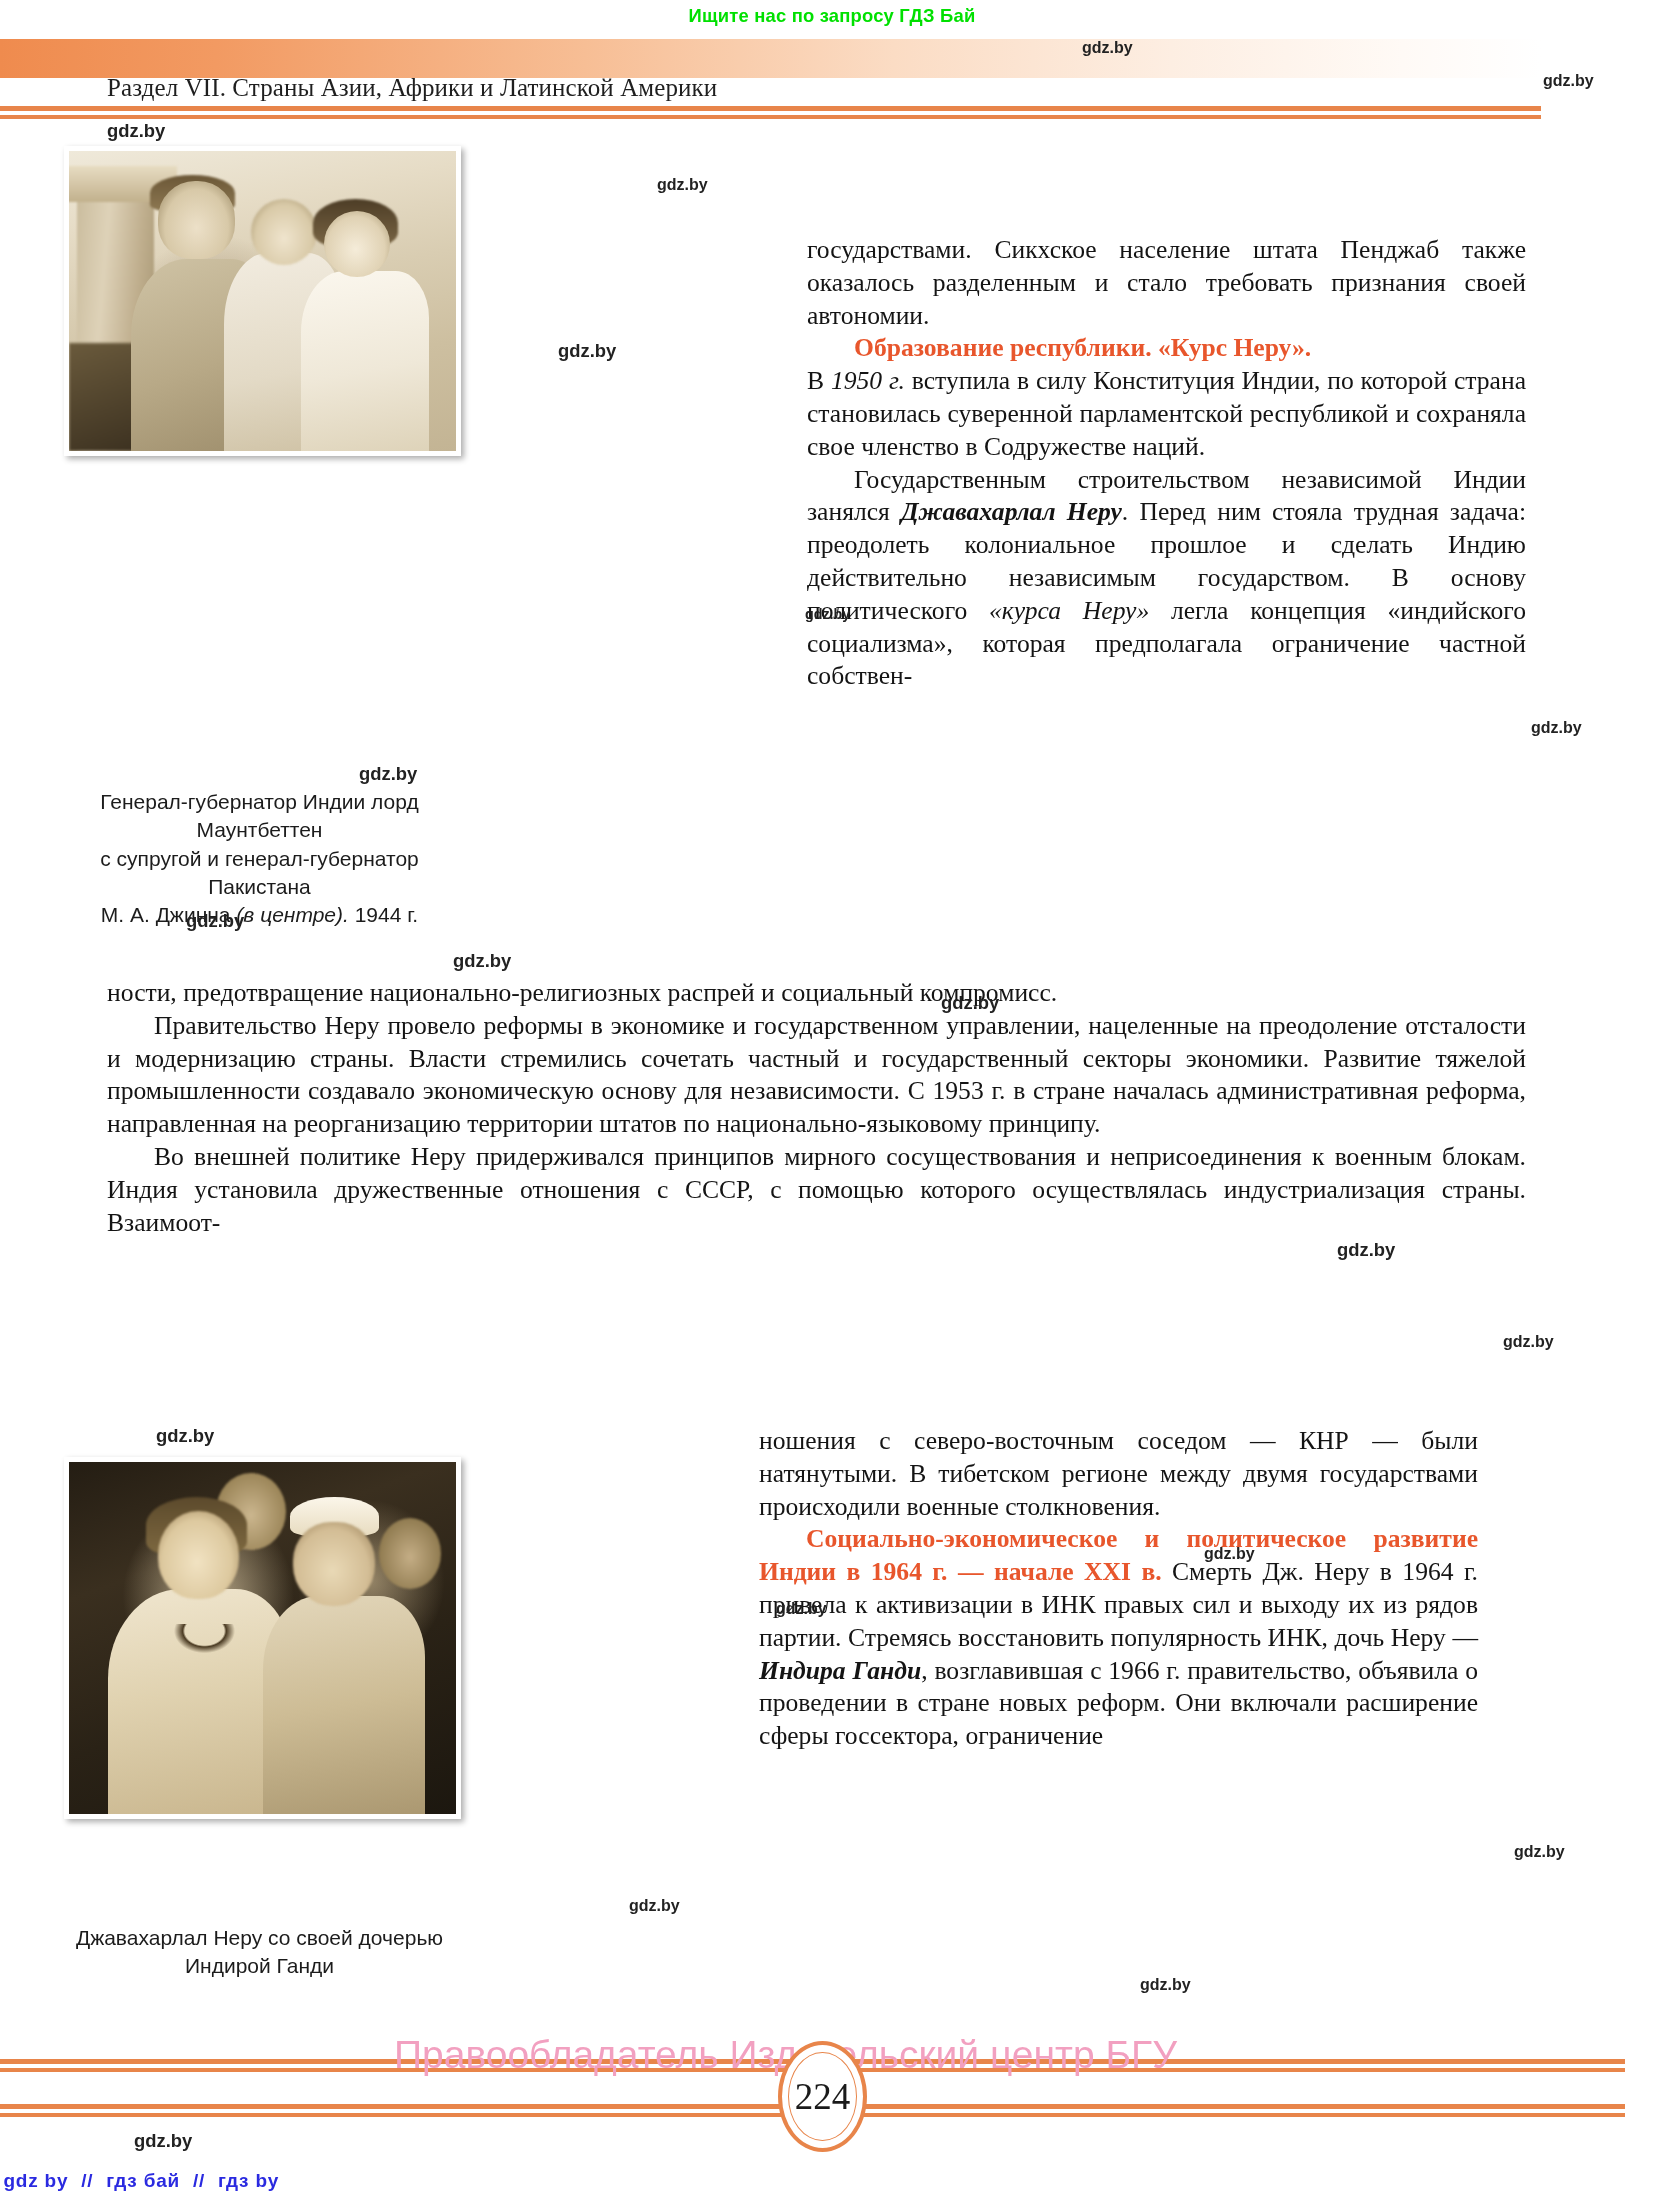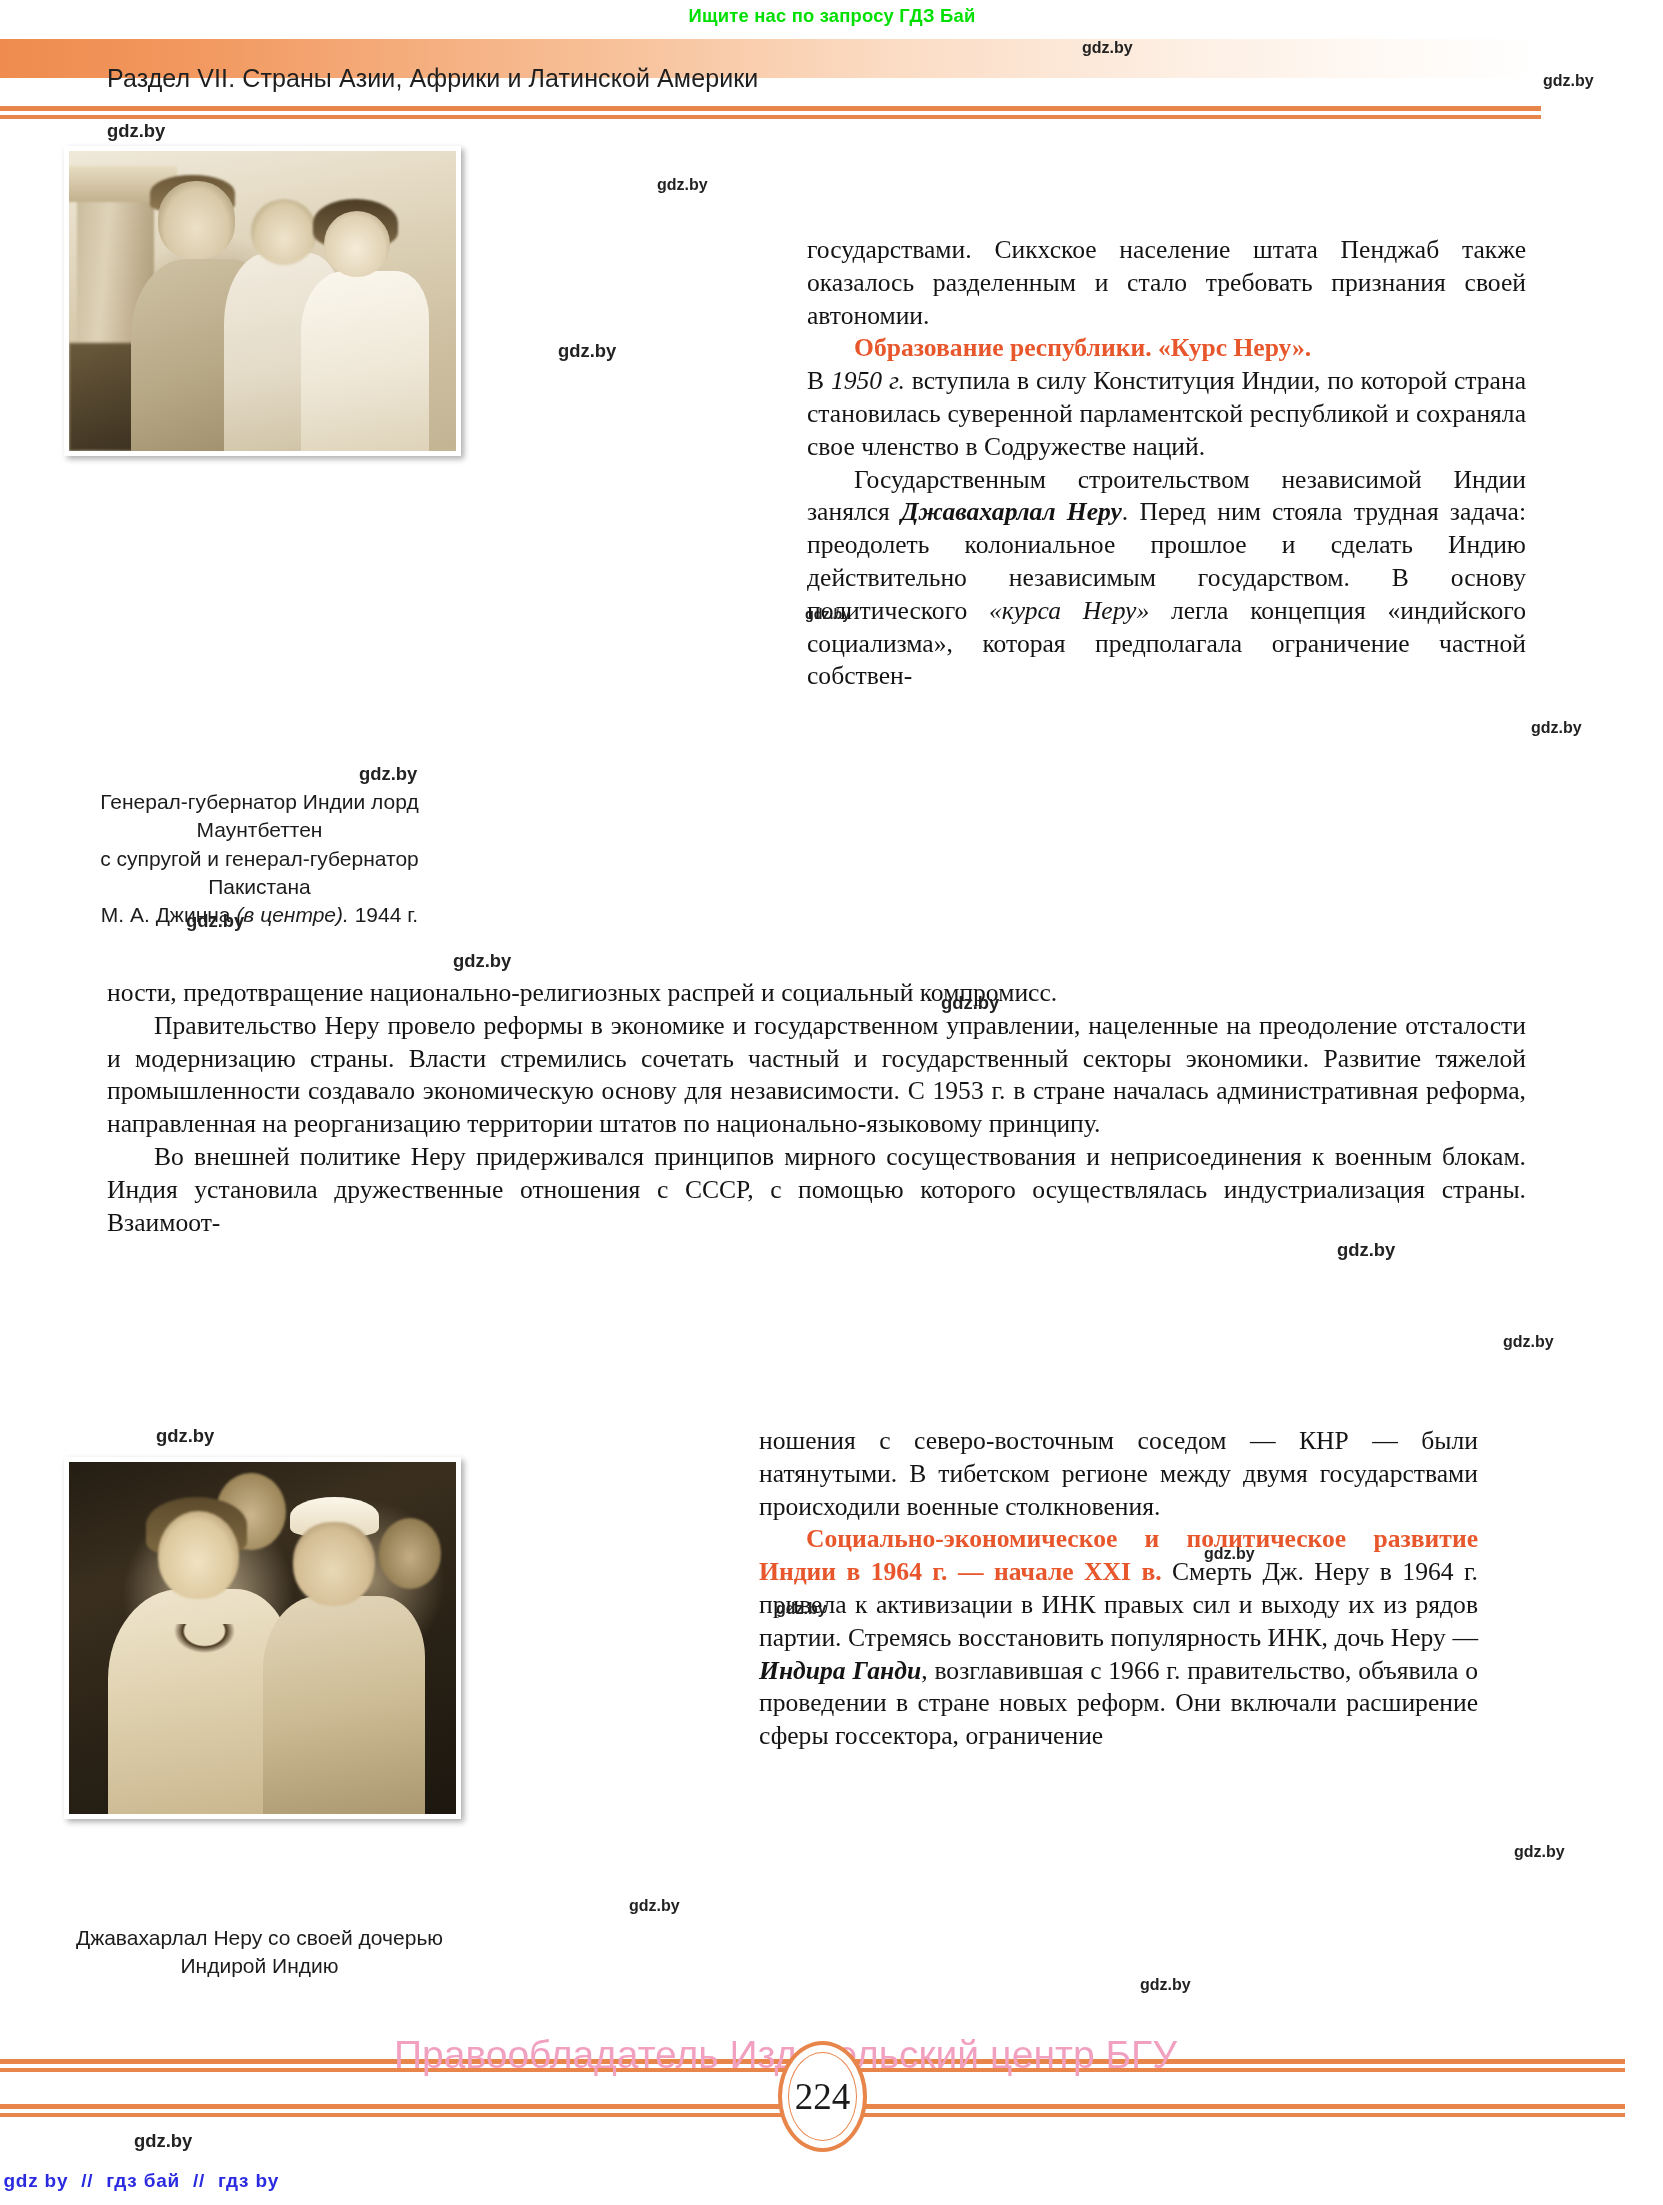"Раздел VII. Страны Азии, Африки" .section-heading { font-family: Liberation Sans, sans-serif -> Liberation Serif, serif; top: 64px -> 74px }
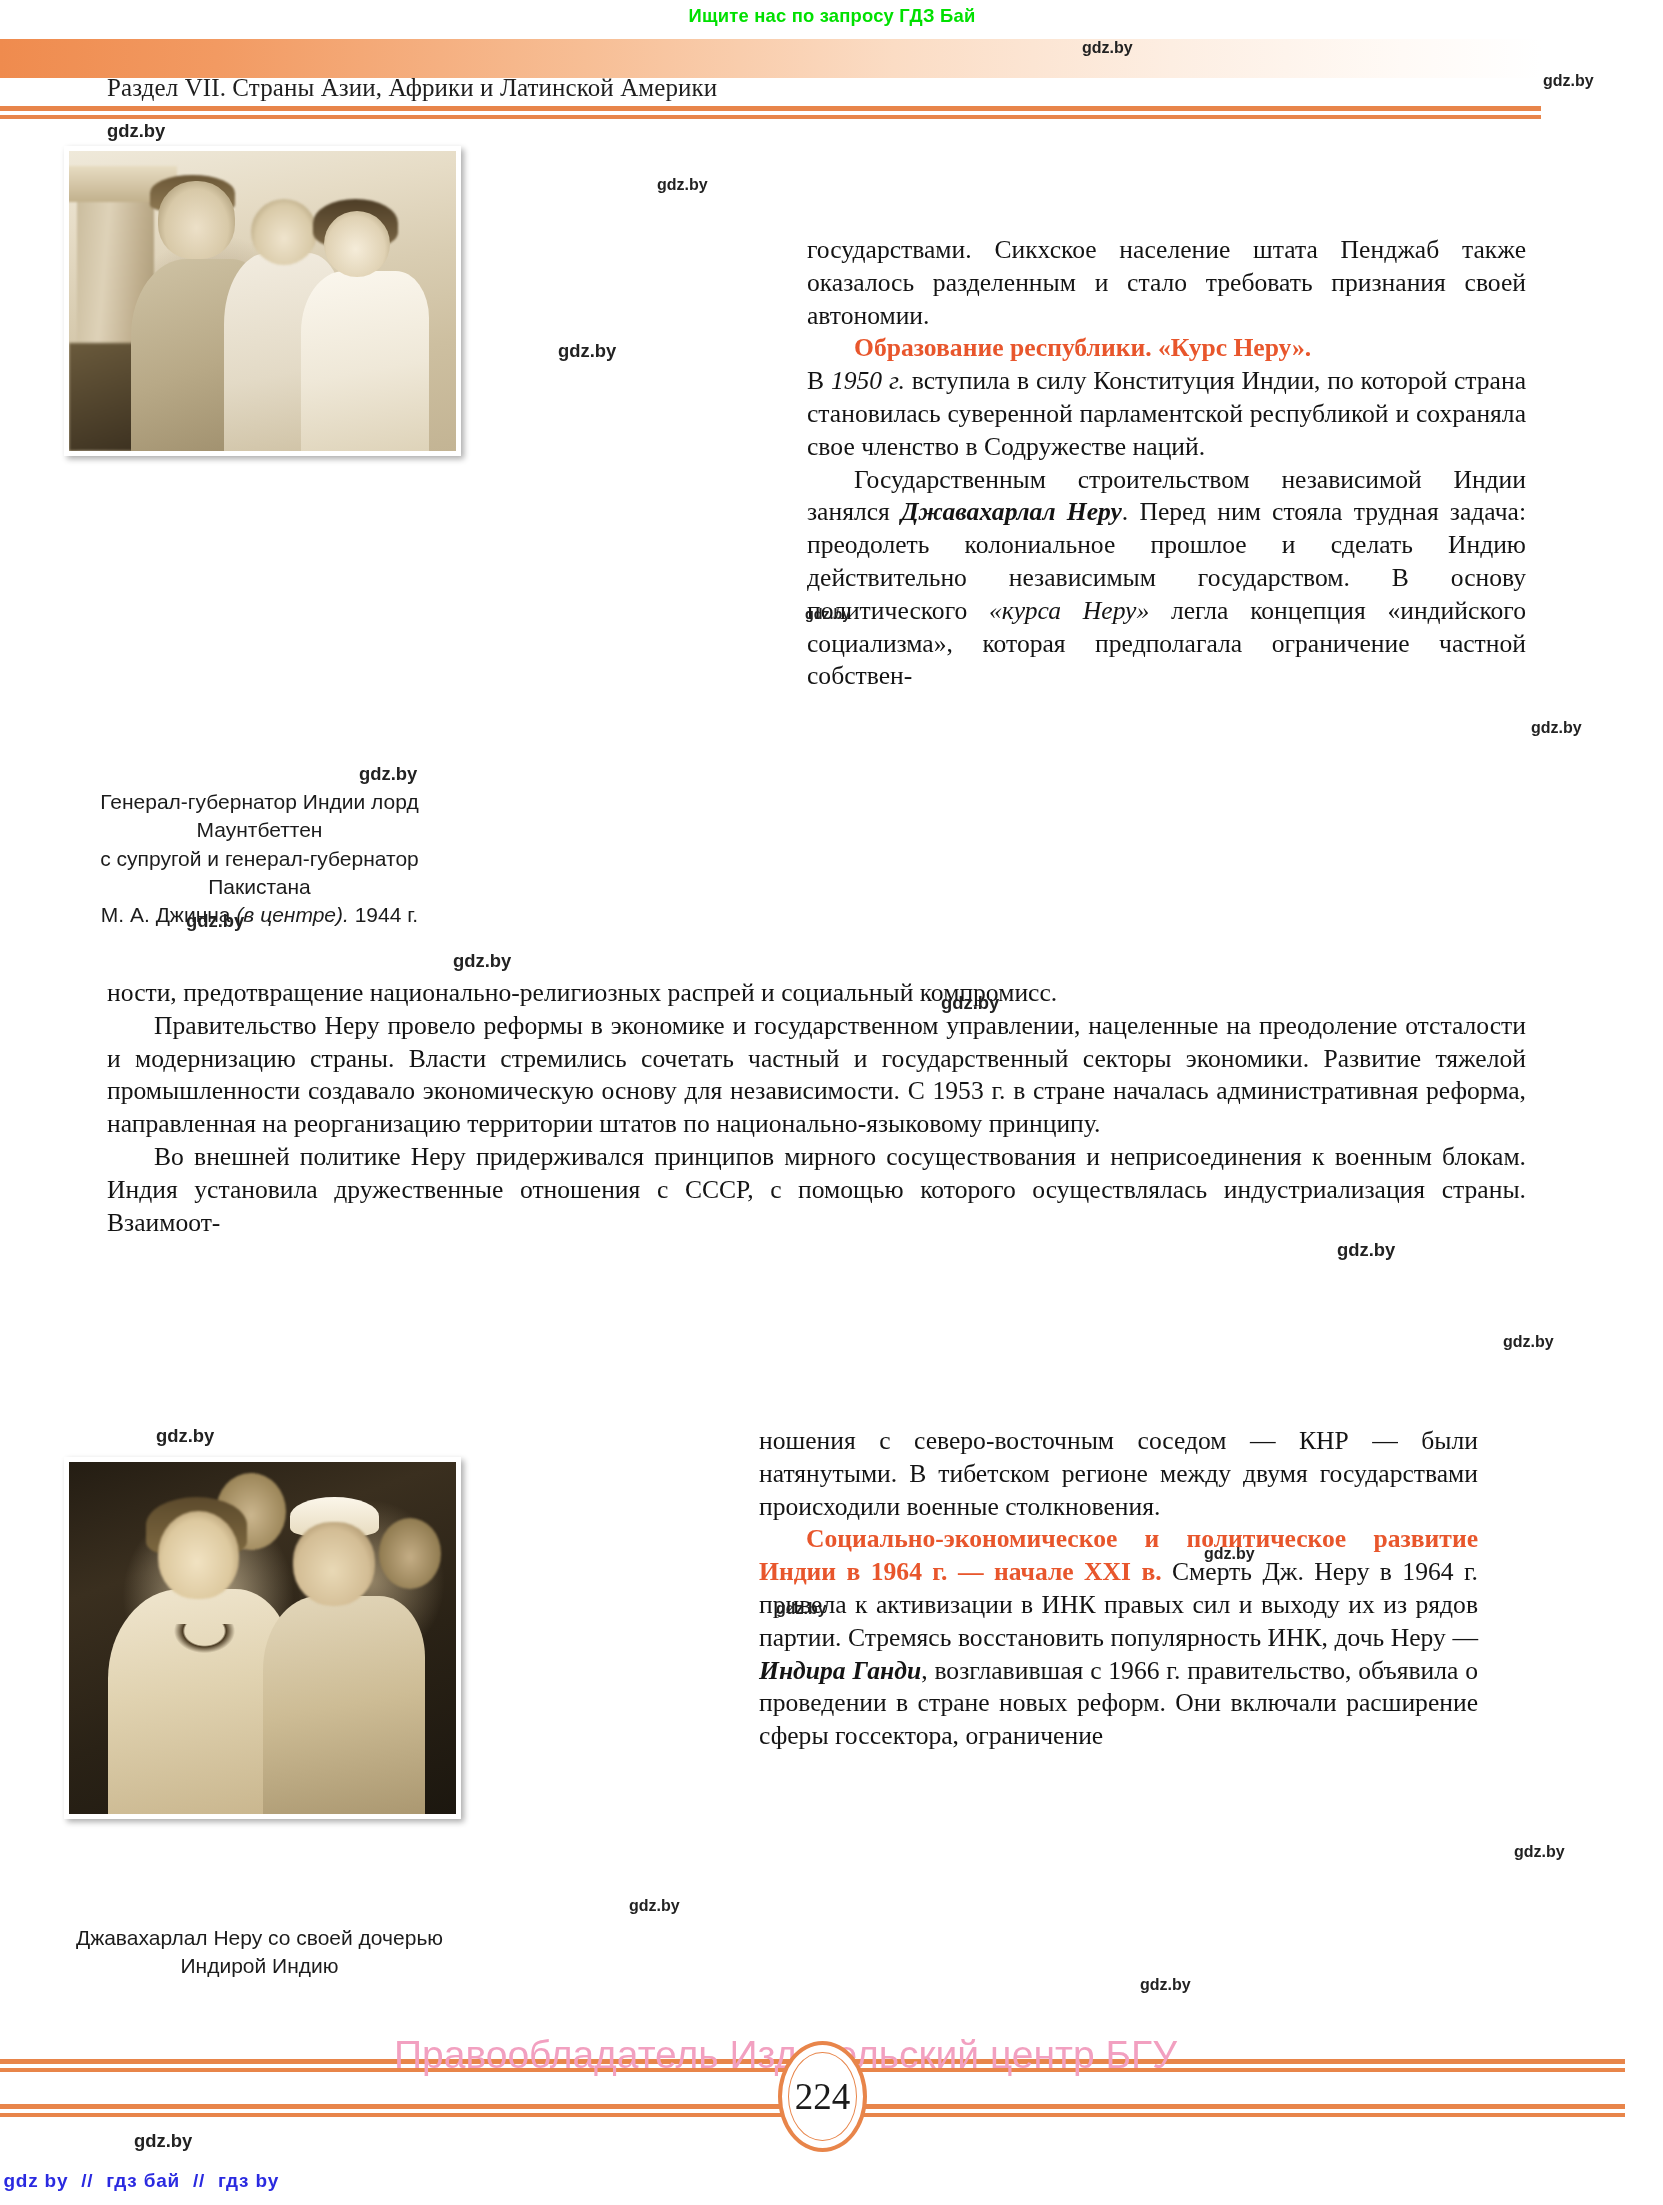"Индирой Индию" span { text: Индию -> Ганди }
